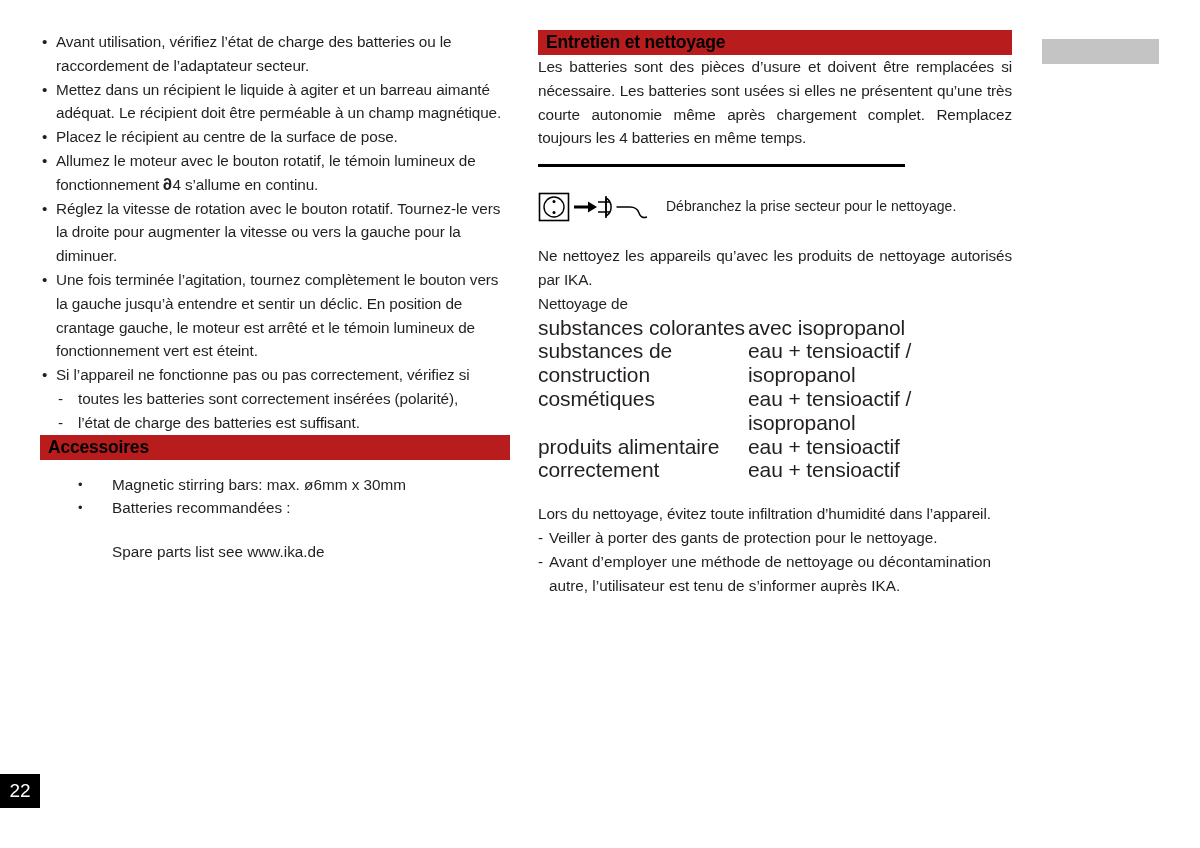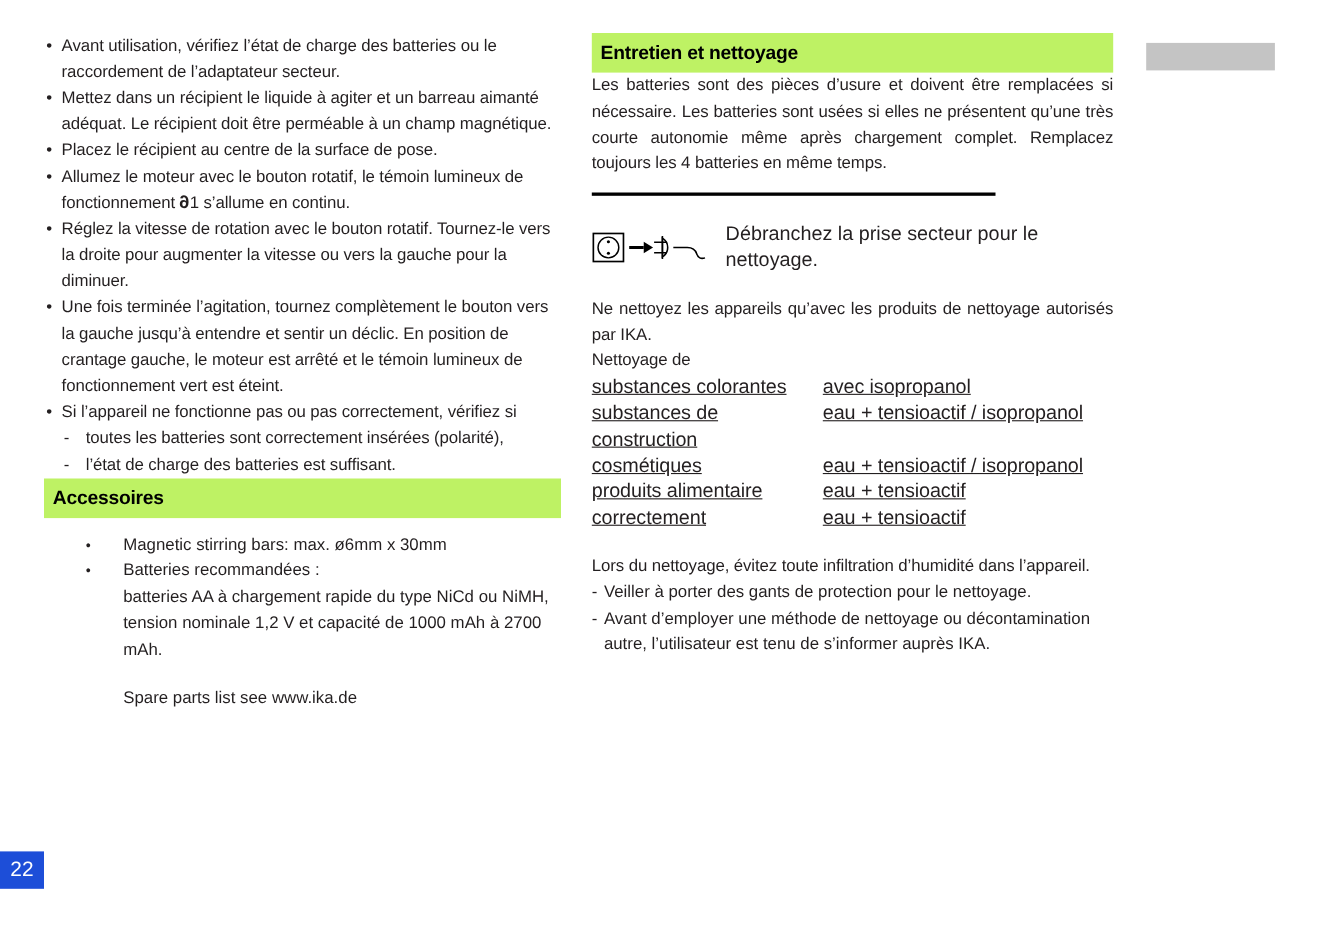"Entretien et nettoyage" .section-bar { background: #bef264 -> #b91c1c; height: 36px -> 25px }
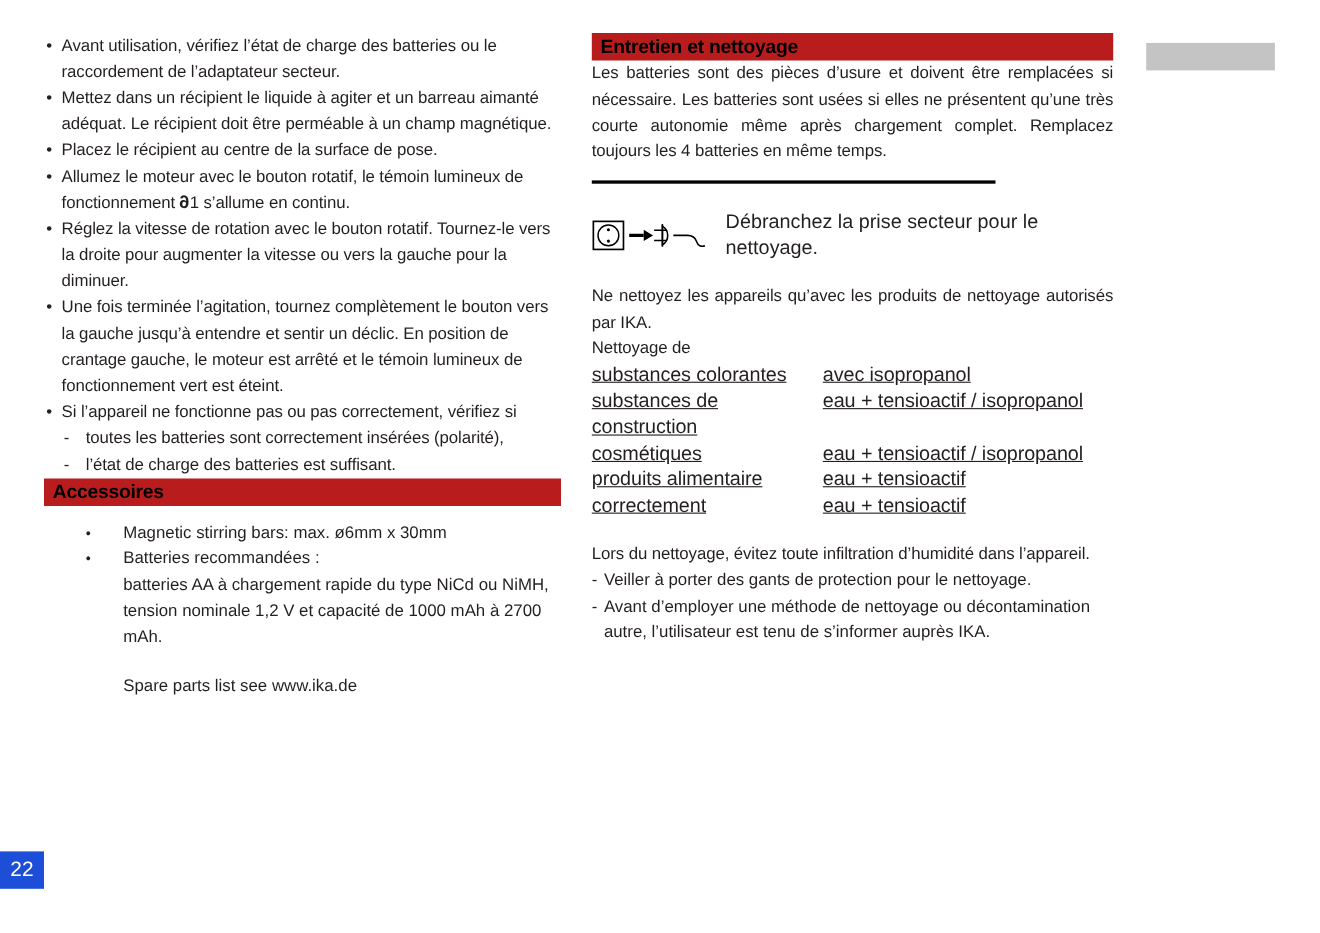"1 s’allume en continu." span { text: 1 -> 4 }
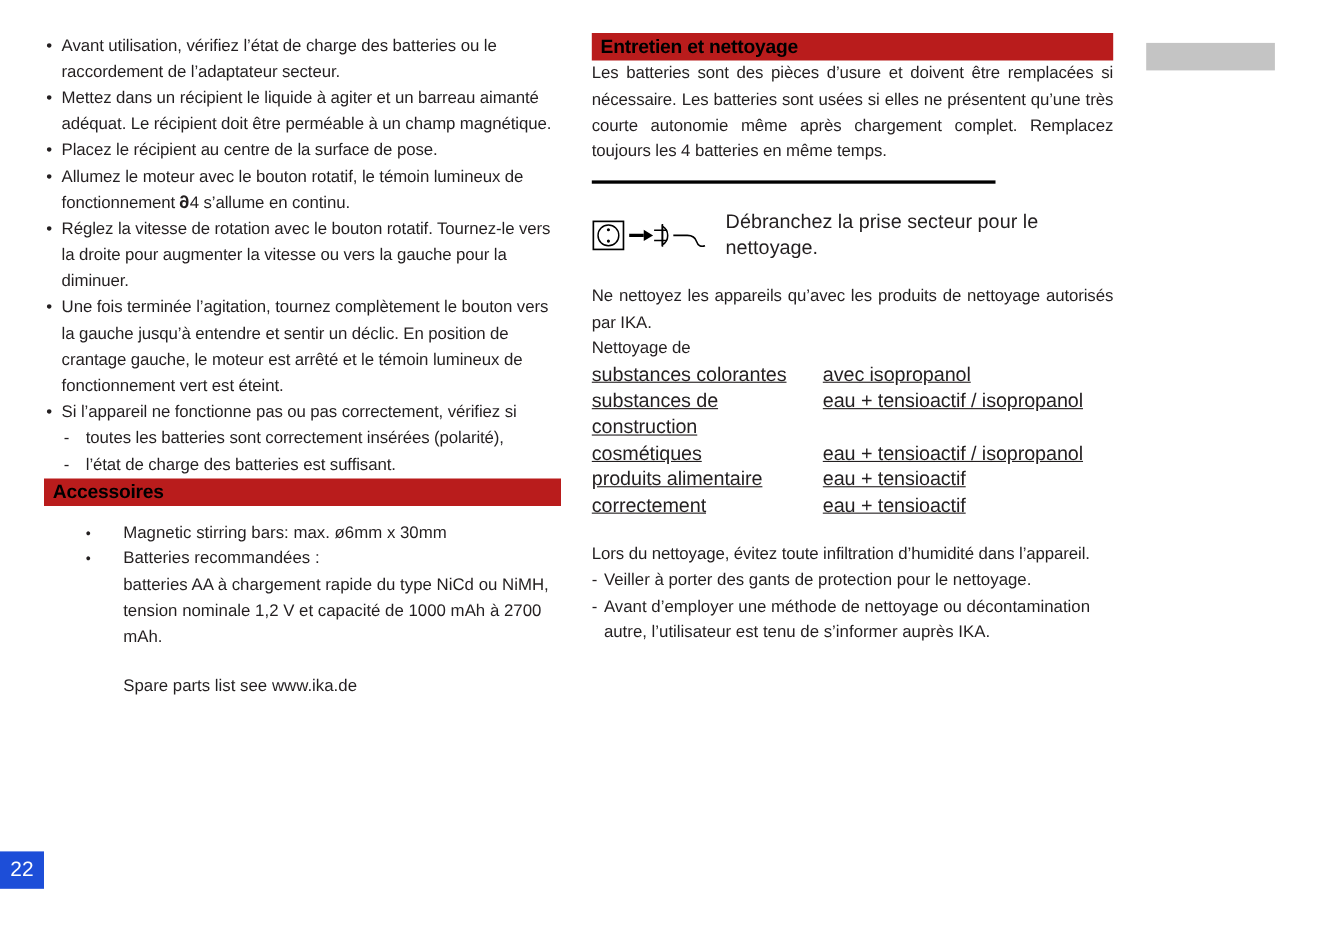"Débranchez la prise secteur pour" .unplug-text { font-size: 18px -> 14px }
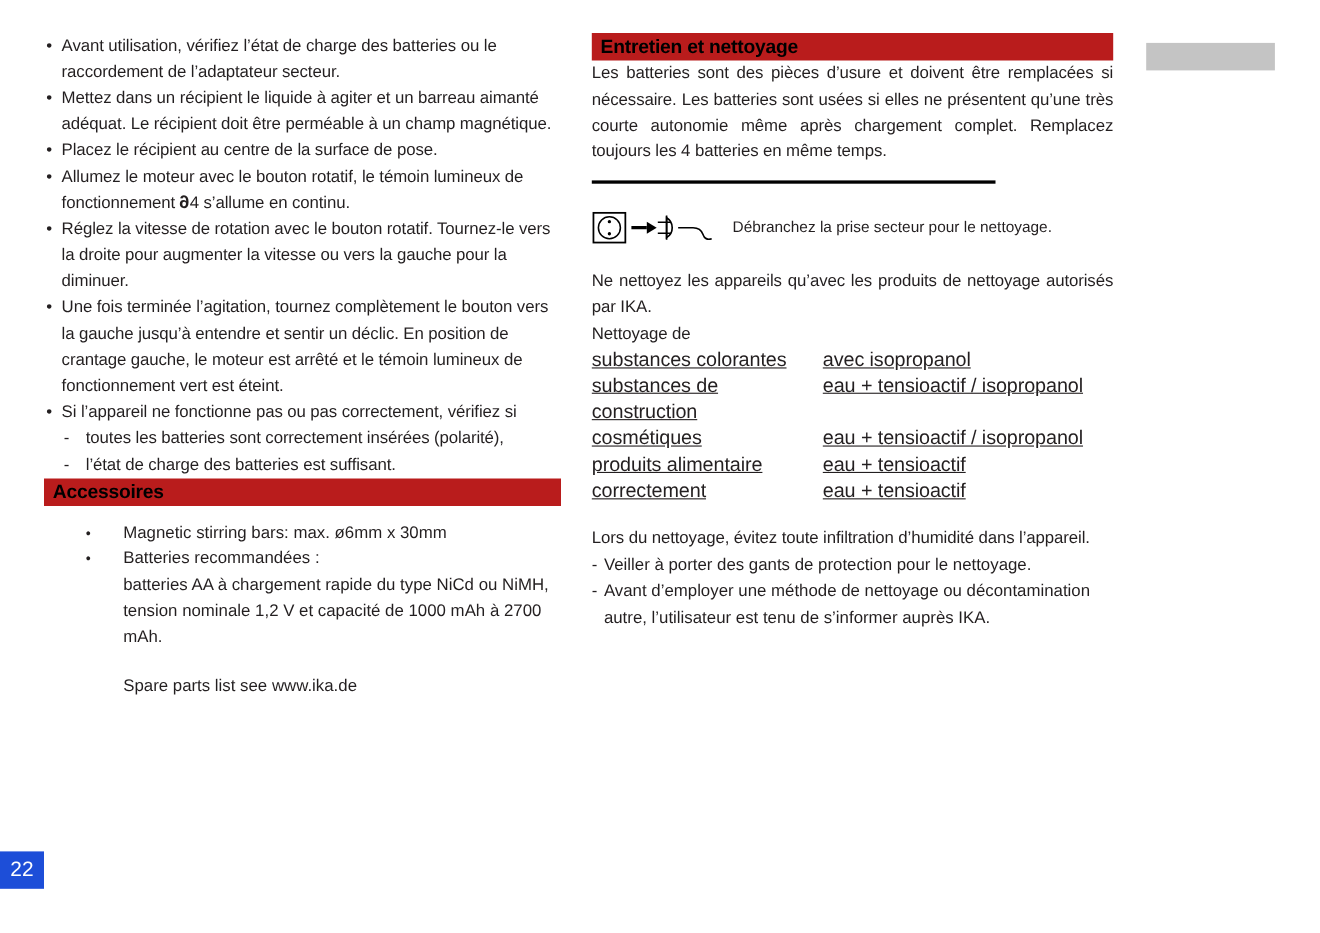"substances colorantes" table.clean-table td { font-size: 18px -> 21px; text-decoration: underline -> none }
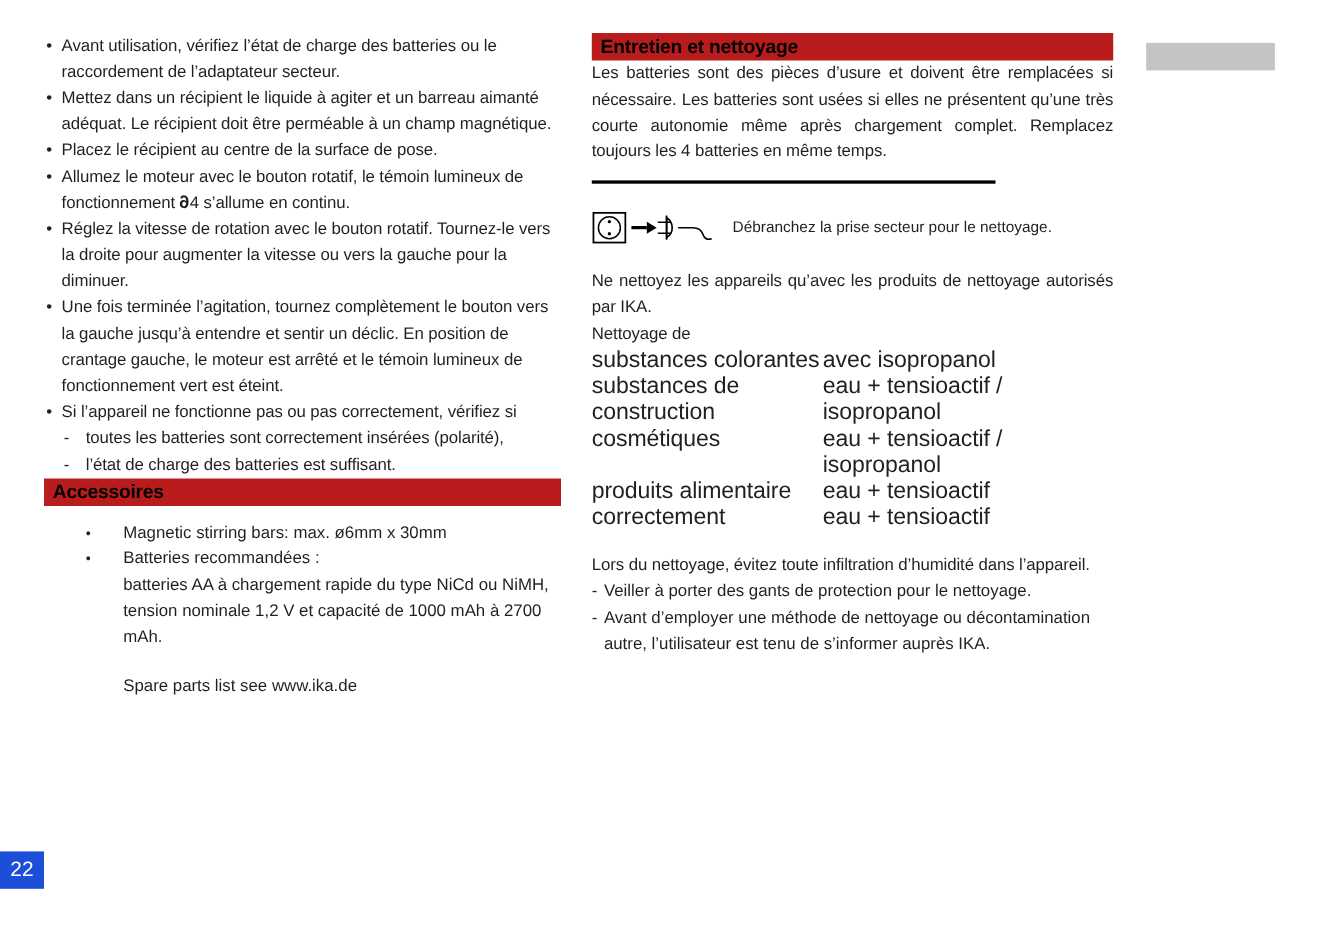"batteries AA à chargement rapide" div.acc-cont { html: <div>batteries AA à chargement rapide du type NiCd ou NiMH, tension nominale 1,2 V et capacité de 1000 mAh à 2700 mAh.</div> -> none }
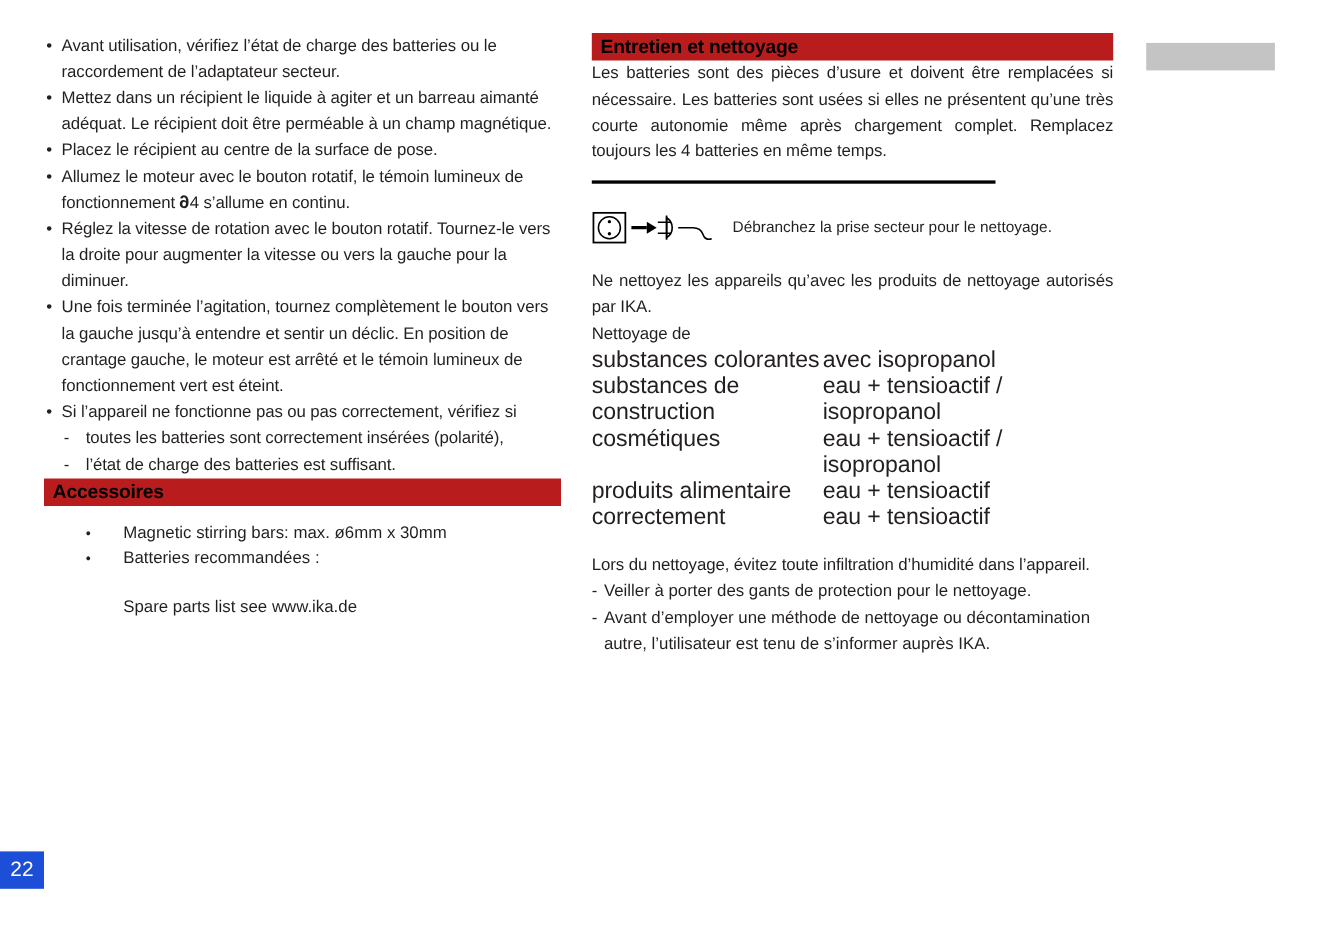"22" .page-number { background: #1d4ed8 -> #000000 }
